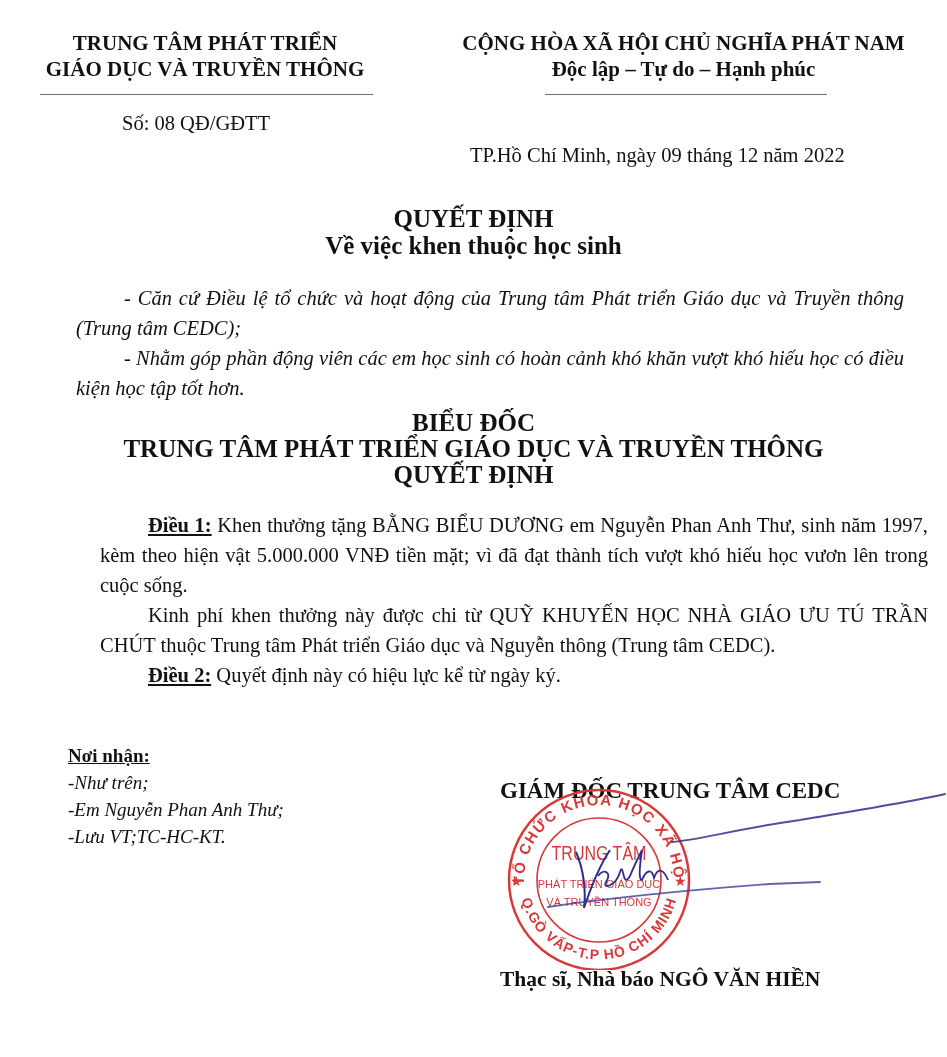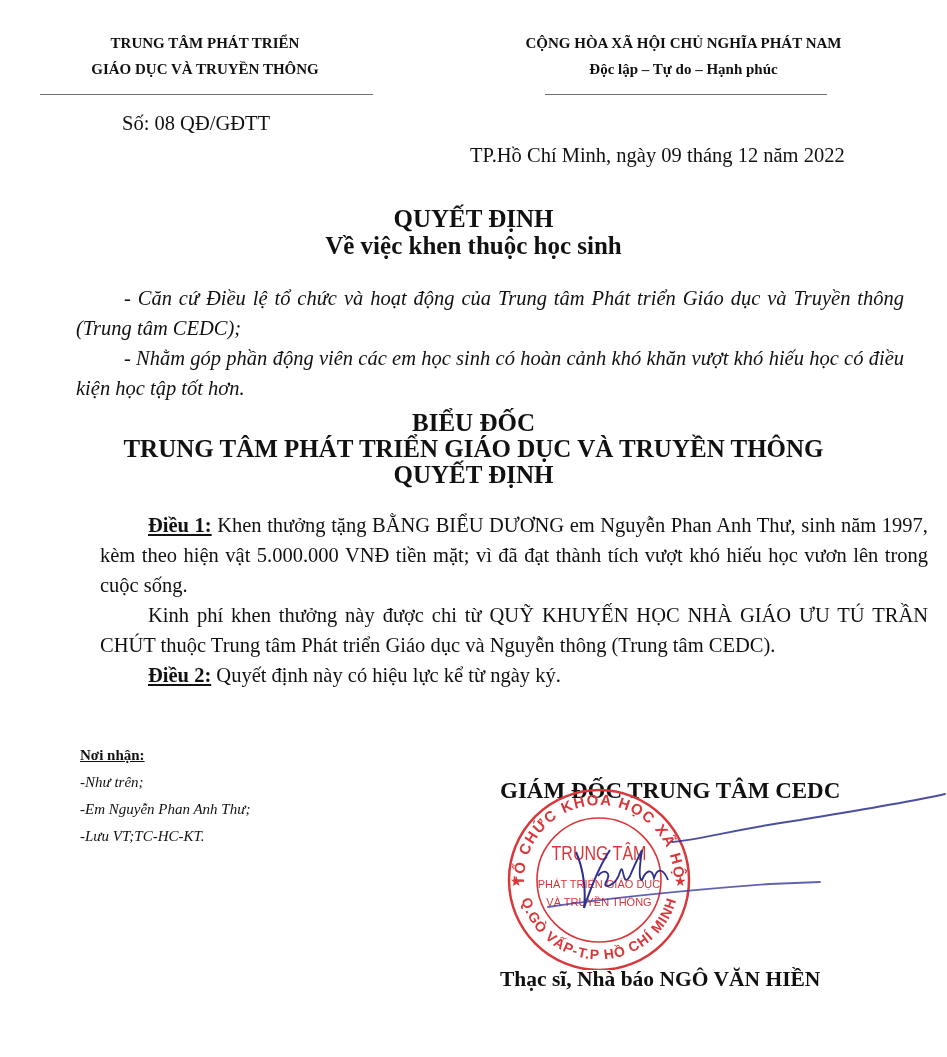"TRUNG TÂM PHÁT TRIỂN" .hdr { font-size: 15px -> 21px }
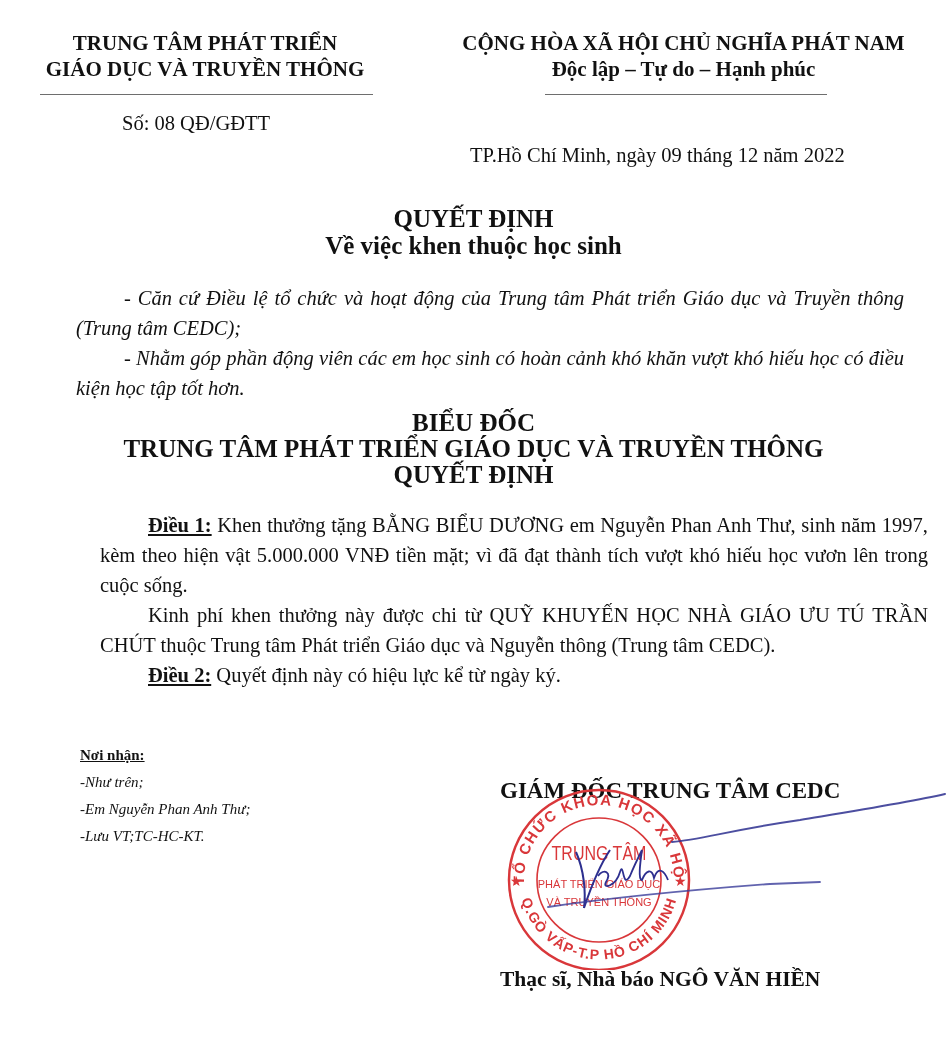"Nơi nhận:" div.abs { font-size: 15px -> 19px; left: 80px -> 68px }
